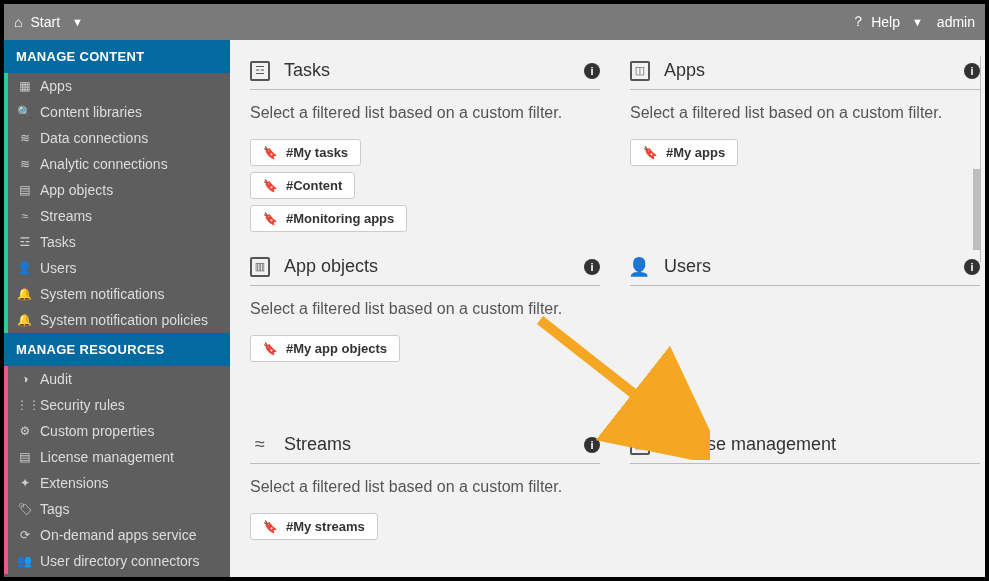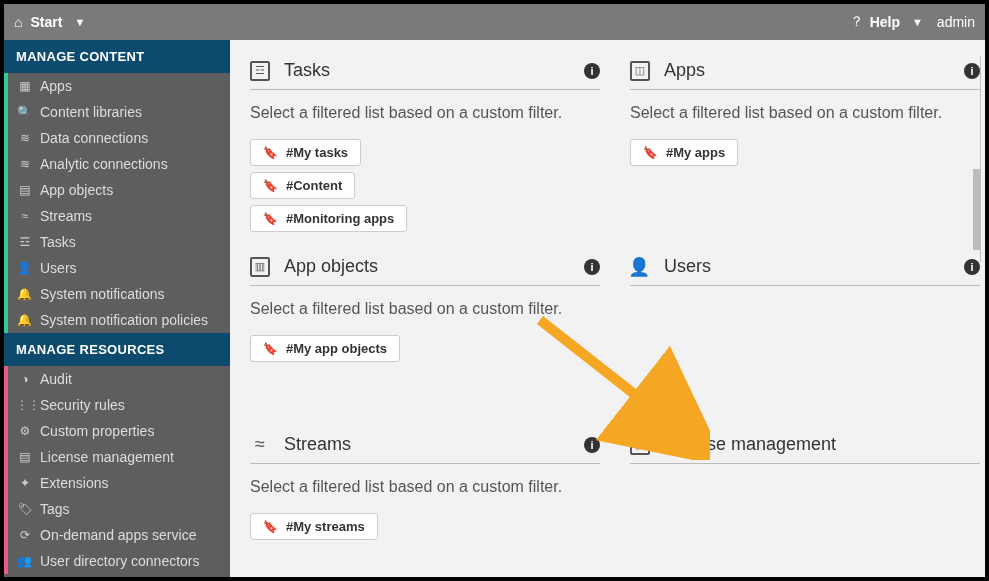"Start" .topbar .title { font-weight: bold -> normal }
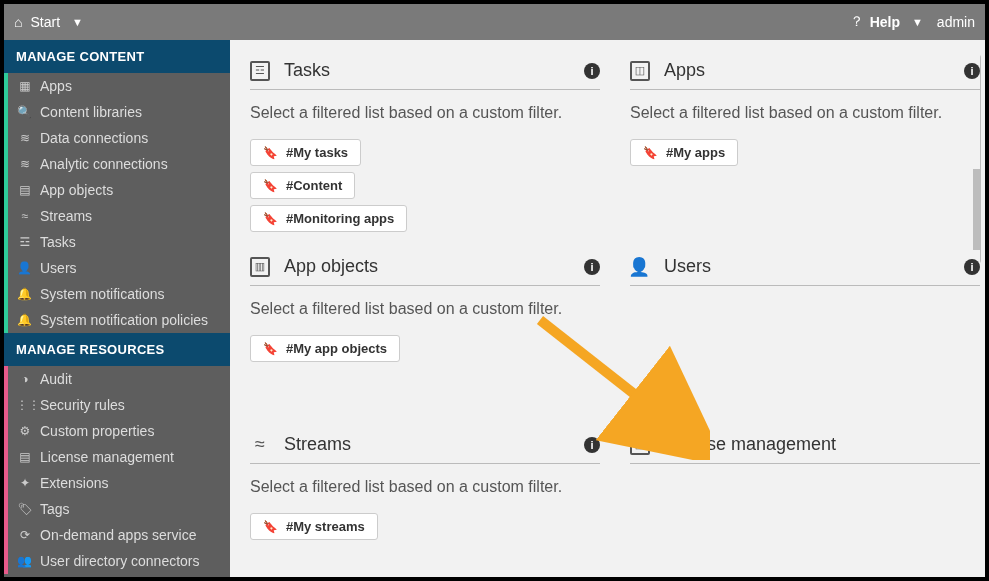"Help" .topbar .help { font-weight: bold -> normal }
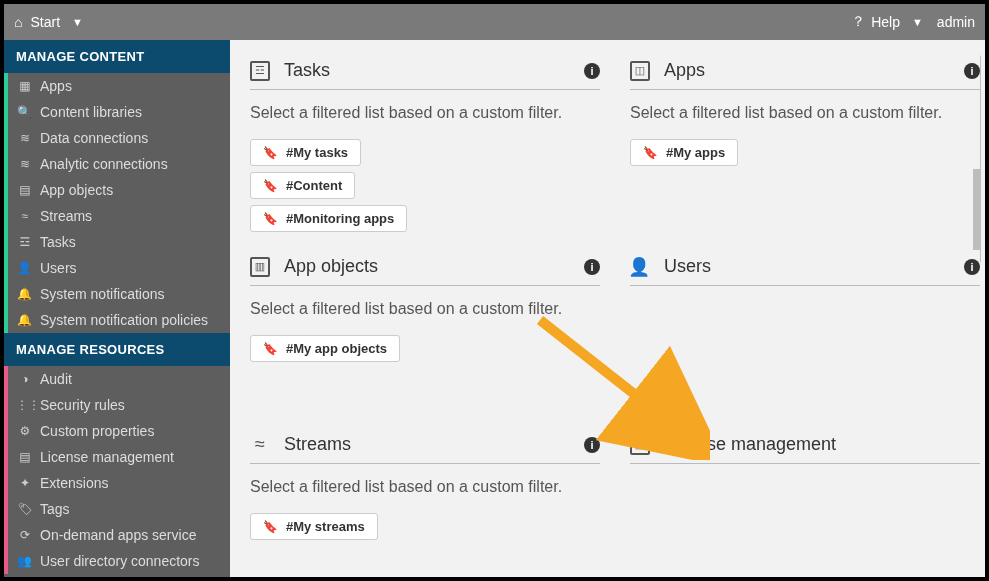"MANAGE CONTENT" .side-head { background: #0c4a6e -> #0369a1 }
